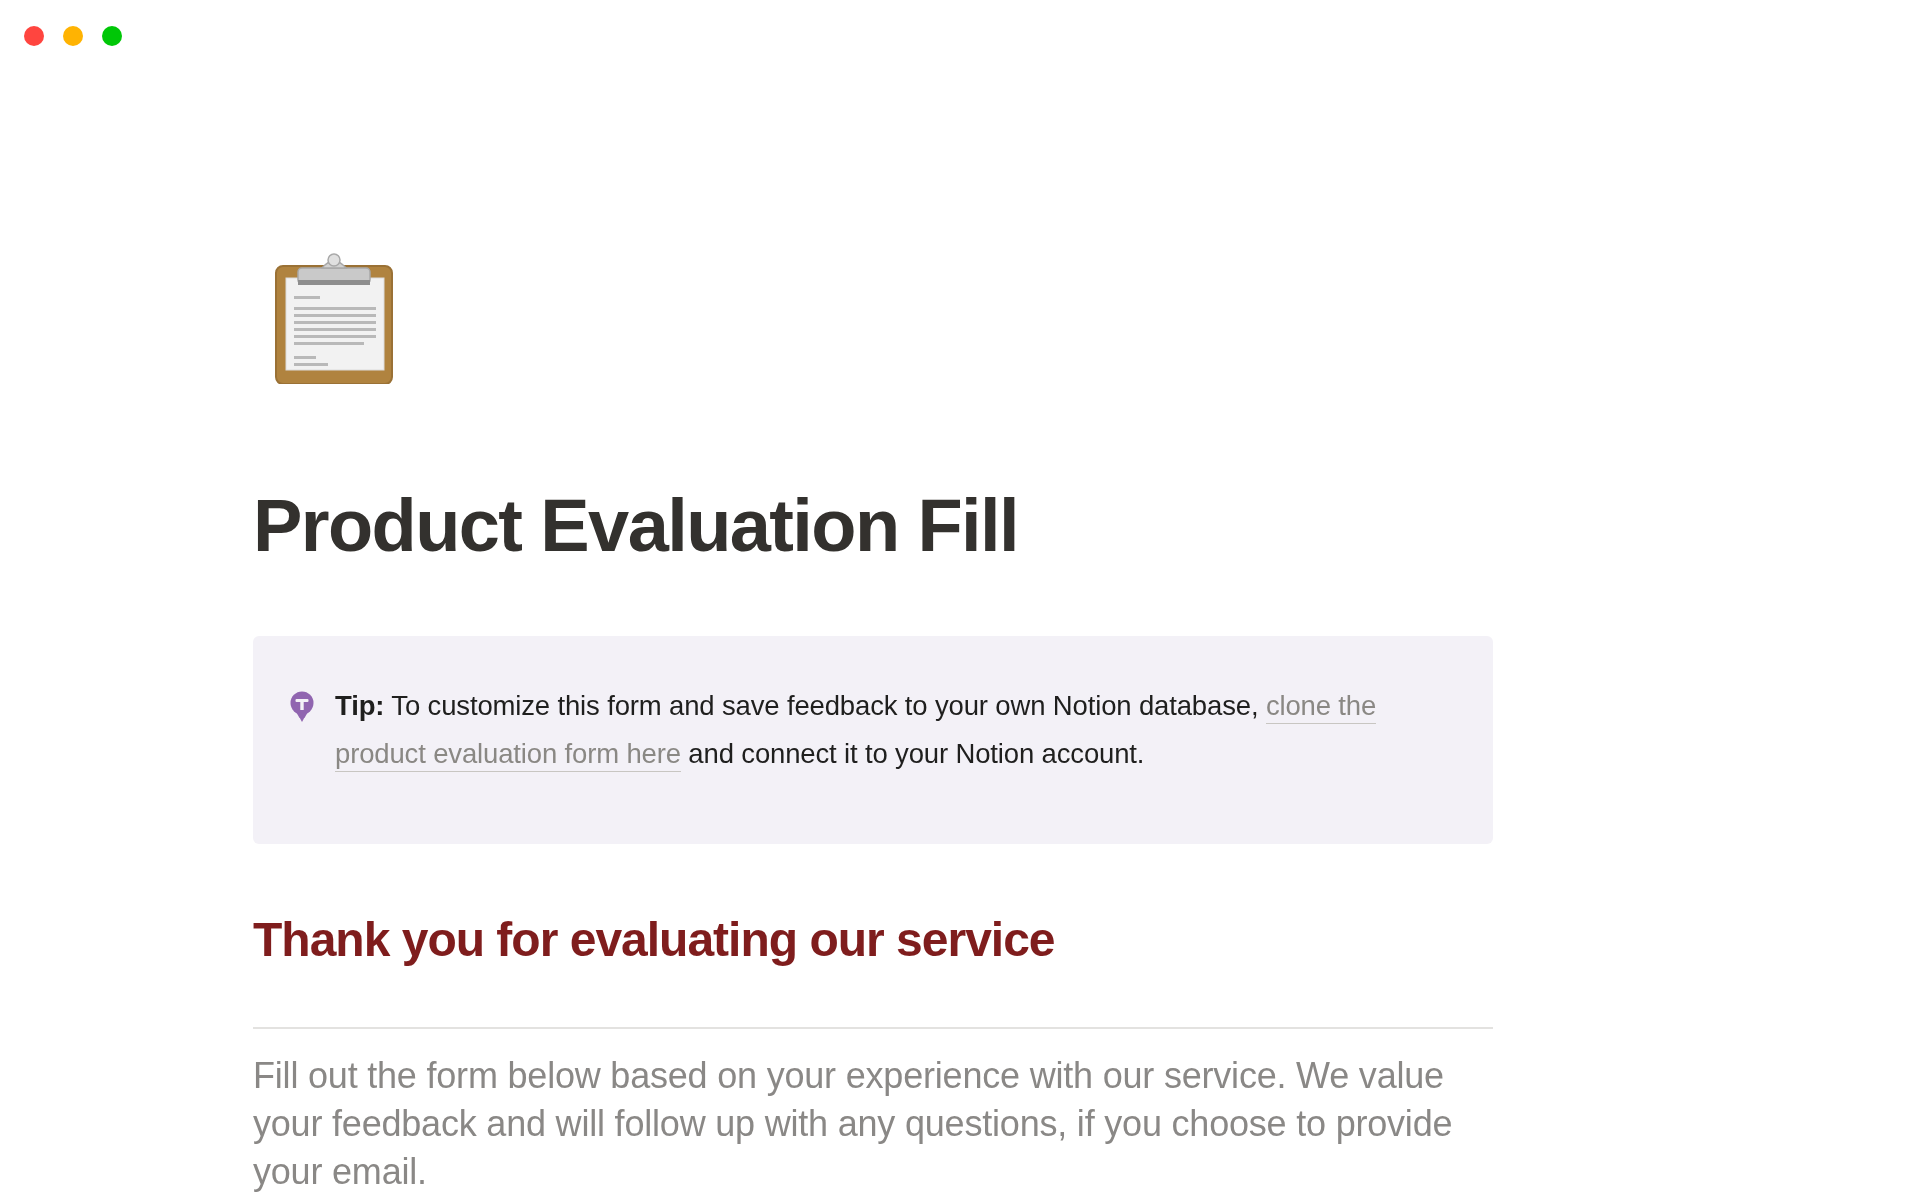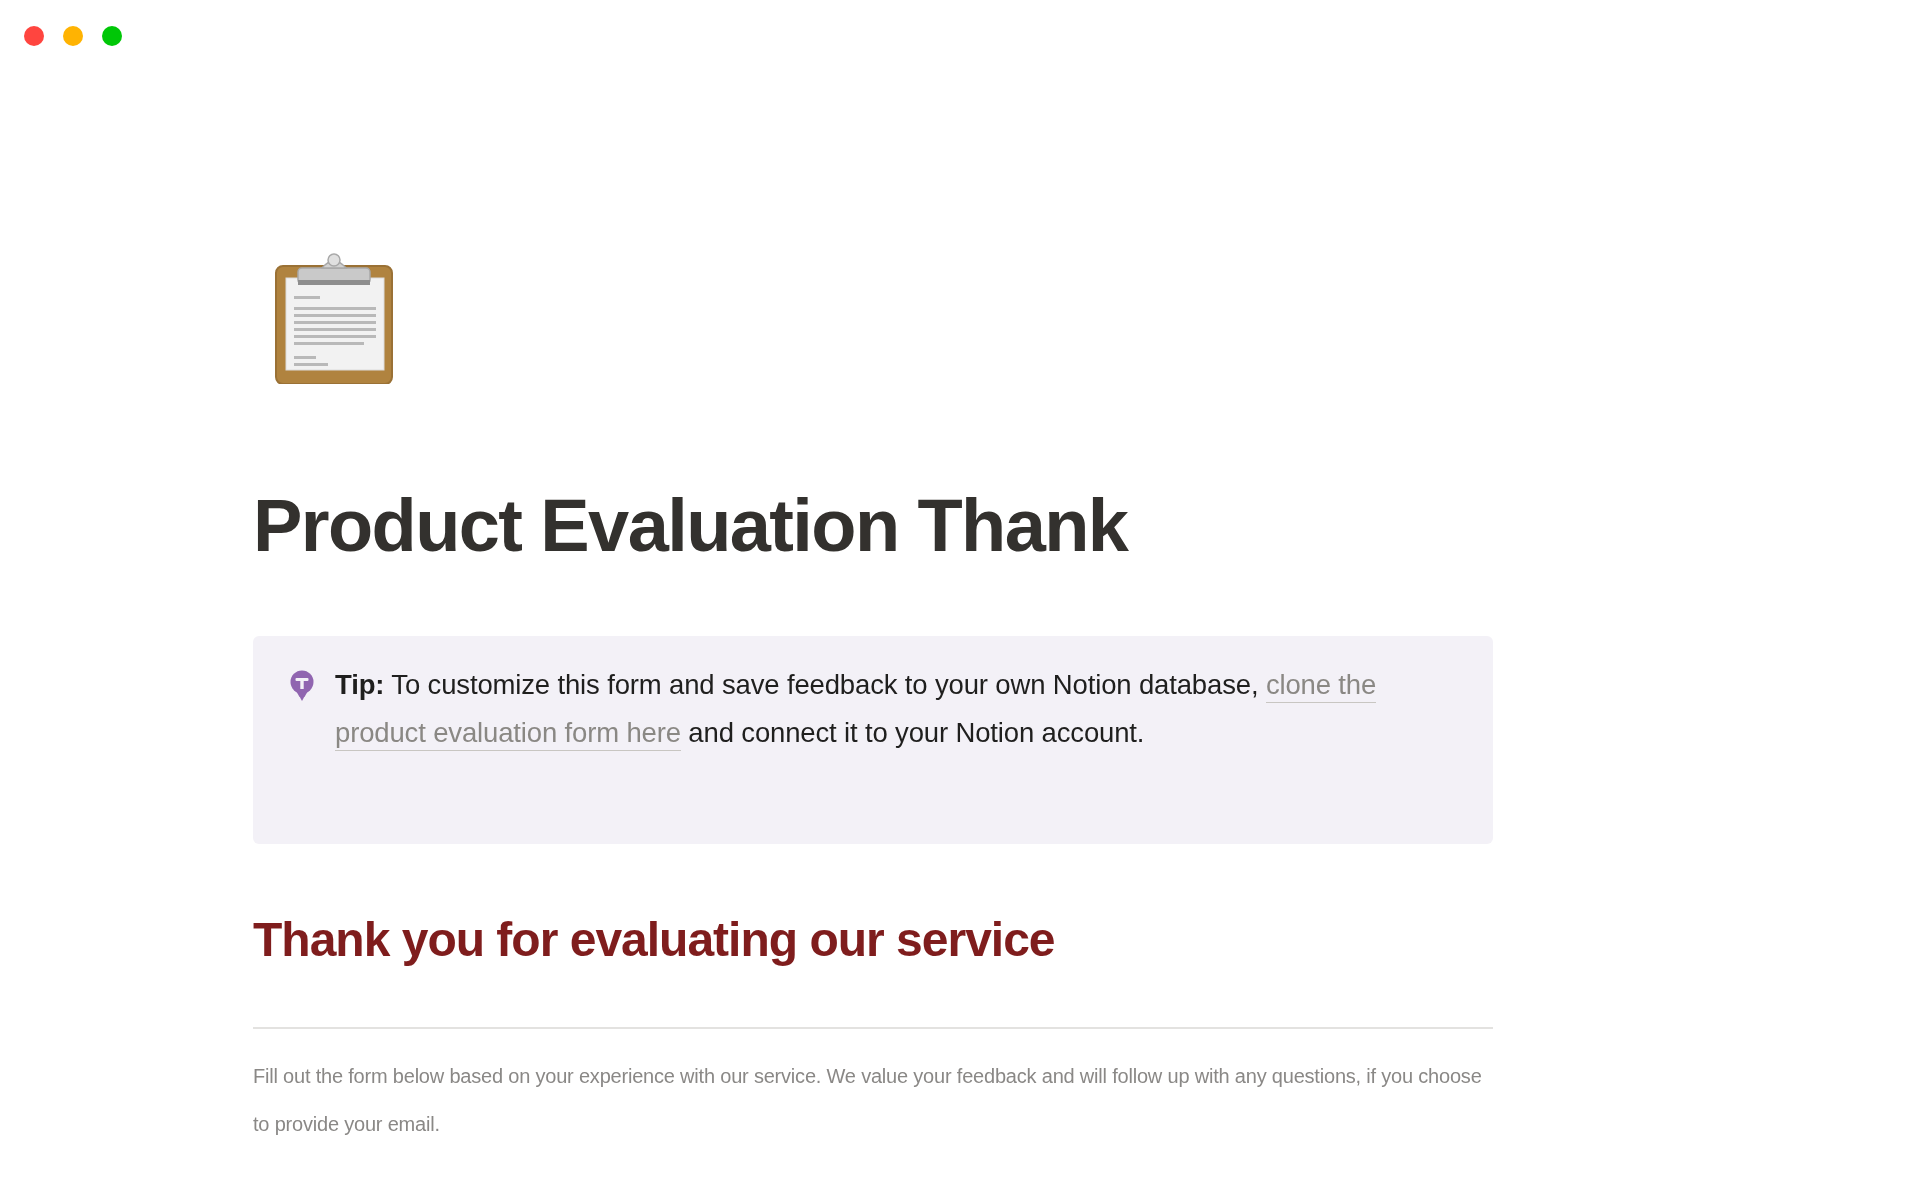"Product Evaluation Thank" h1.page-title { text: Thank -> Fill }
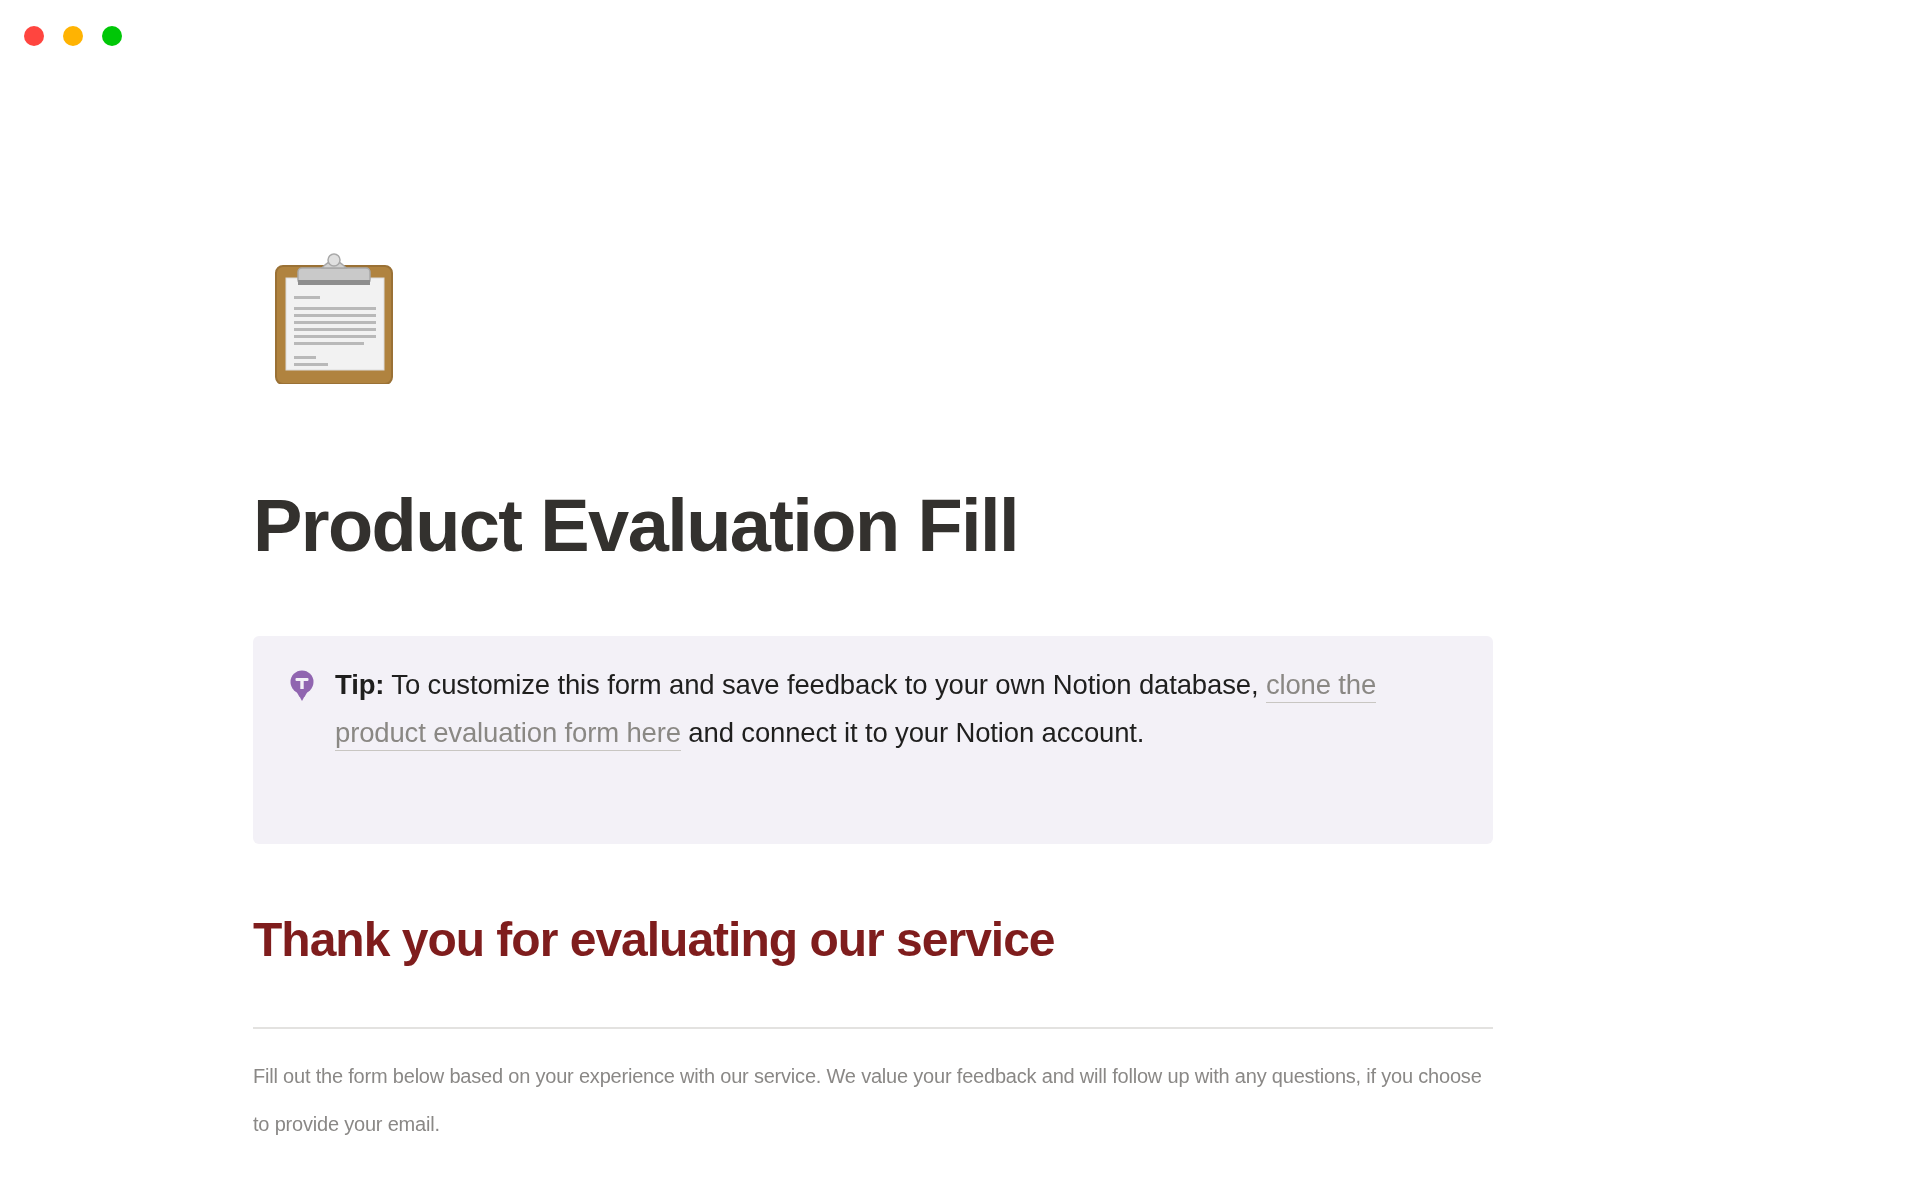"Tip: To customize this form" .callout { padding: 23px 34px 28px 34px -> 44px 34px 28px 34px }
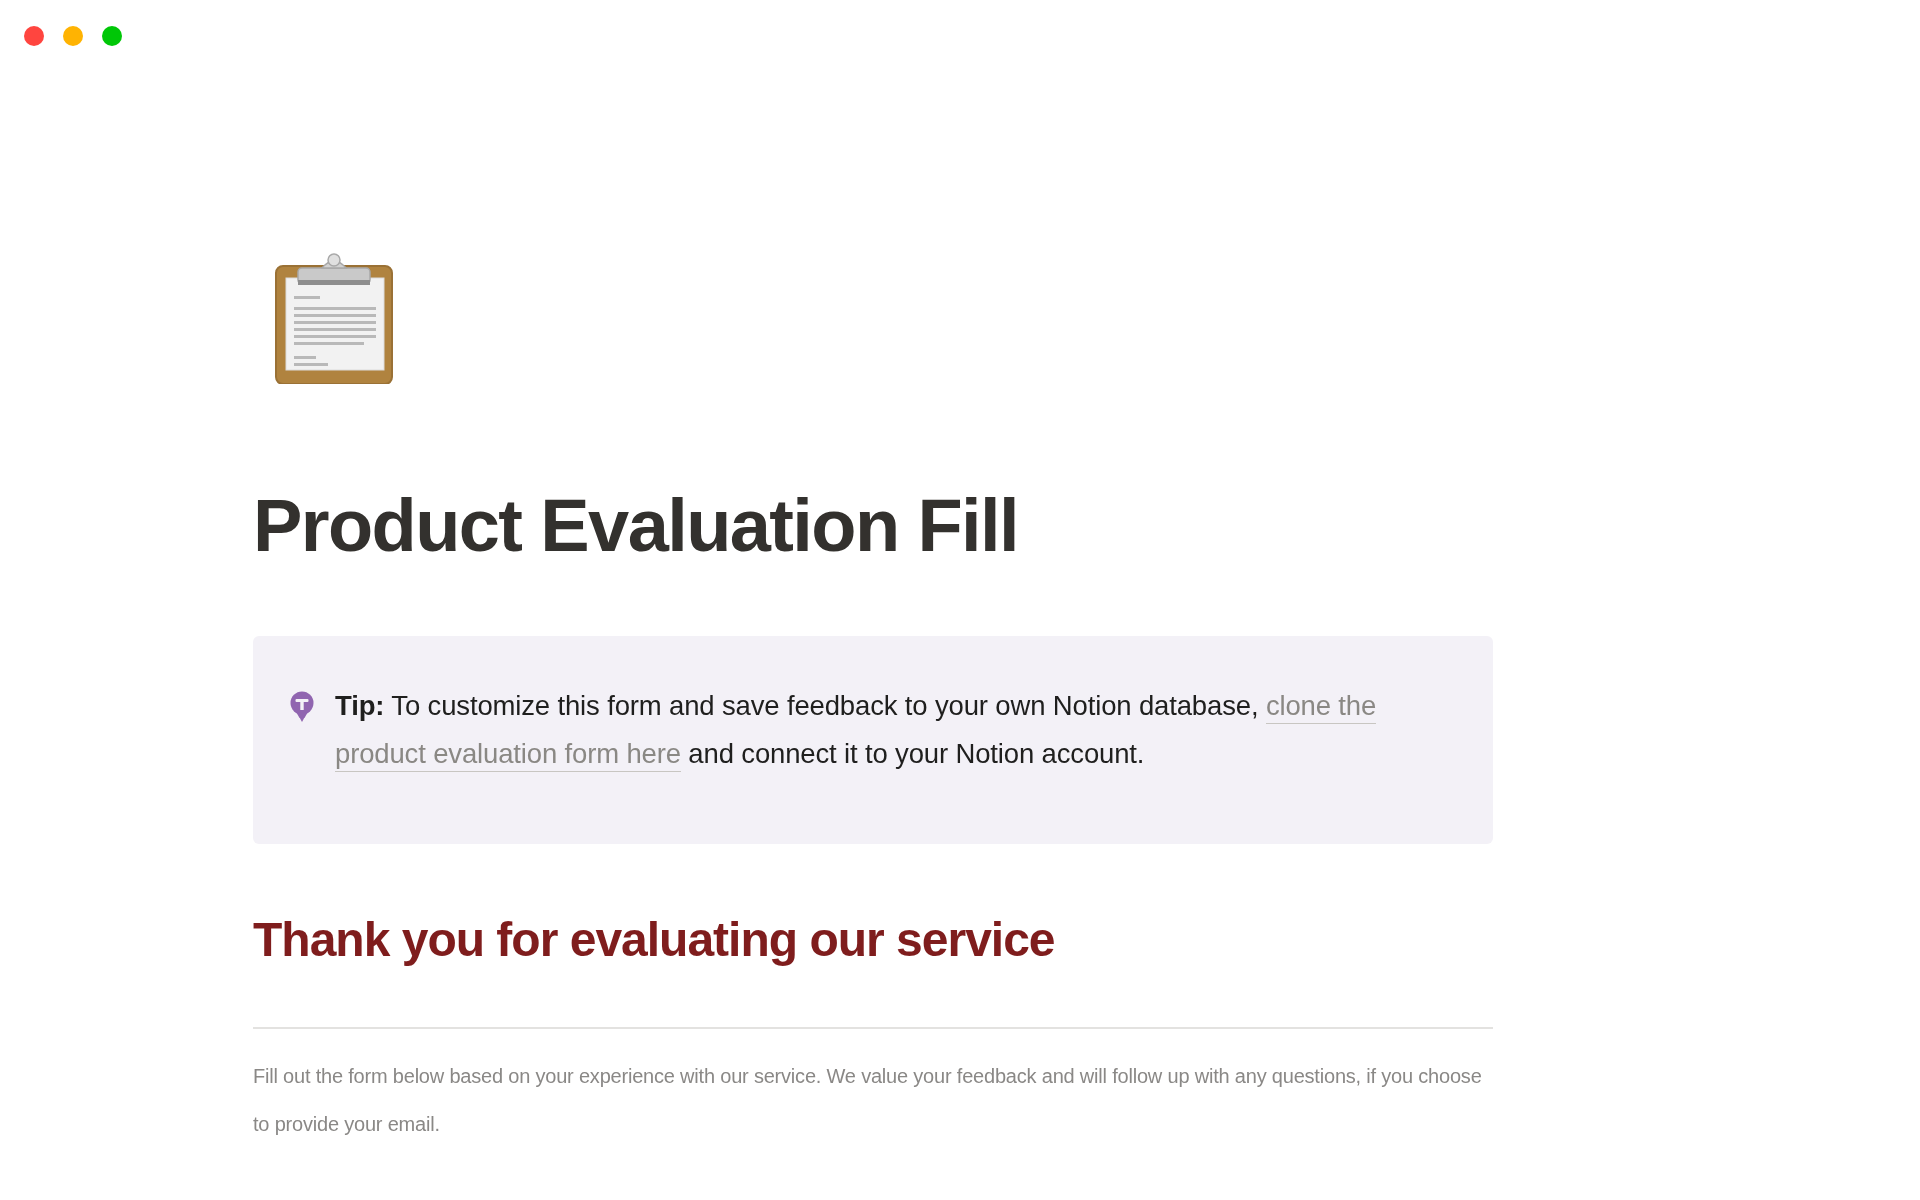"Fill out the form below" .body-paragraph { font-size: 20px -> 36px }
